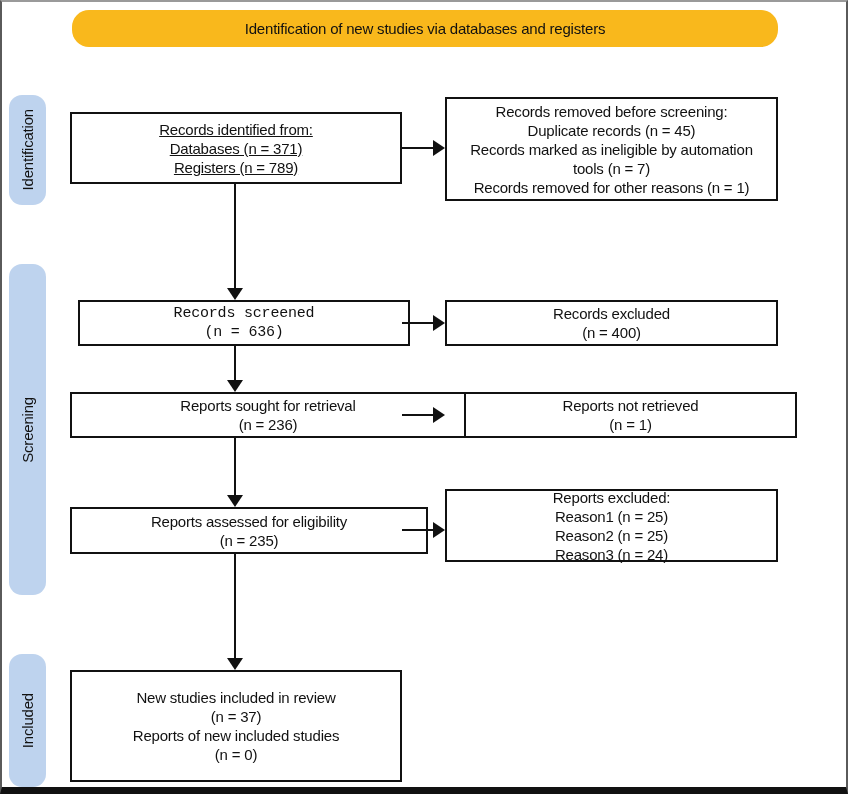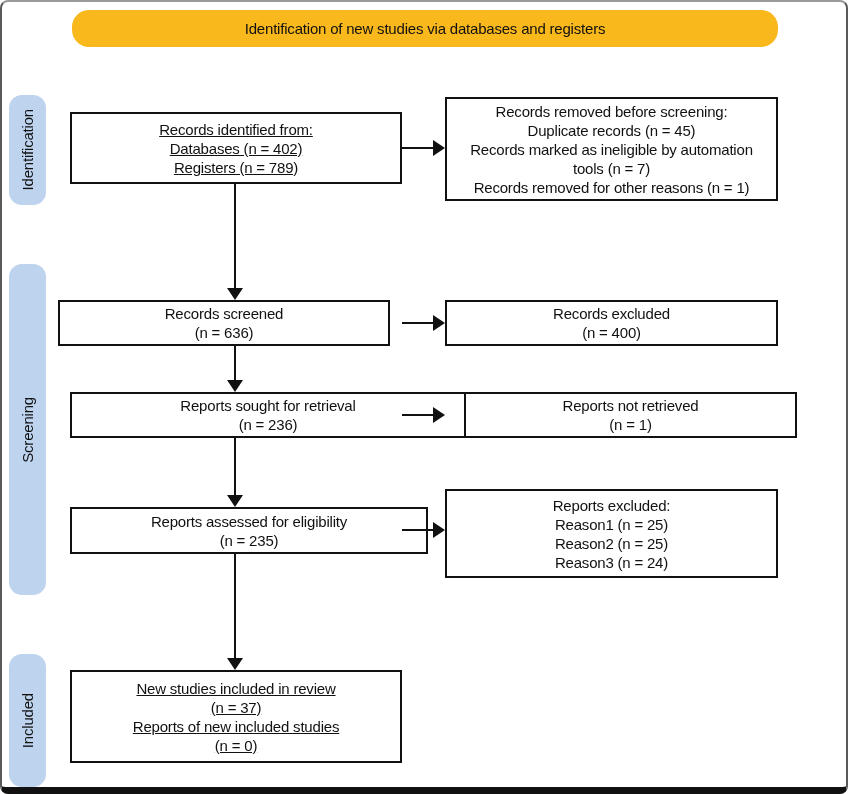"Identification of new studies via" .frame { border-radius: 8px -> none }
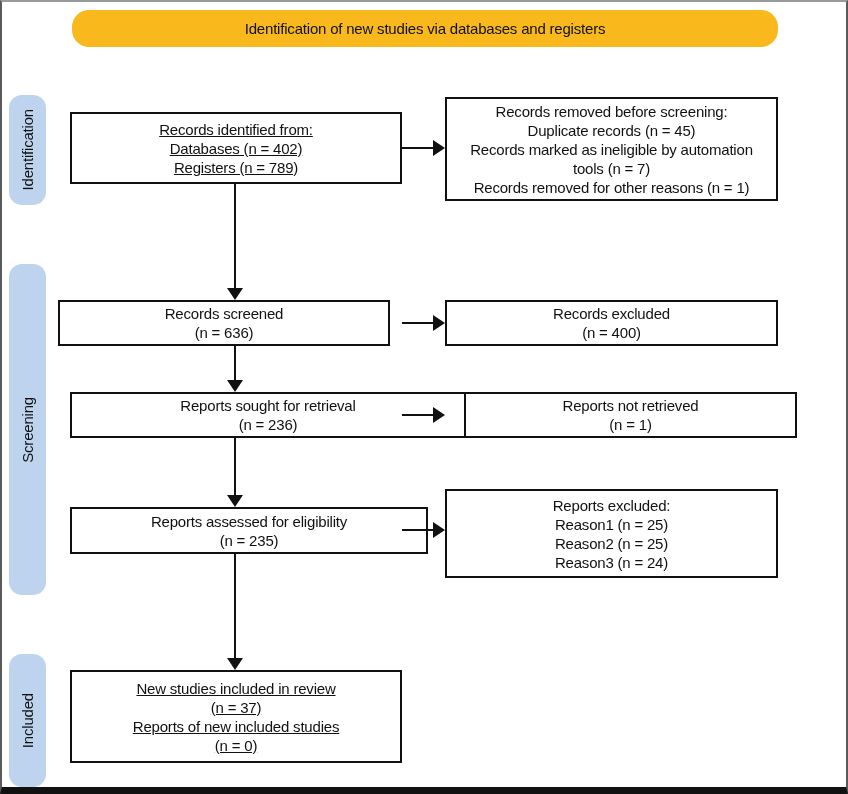"Databases (n = 402)" div { text: 402 -> 371 }
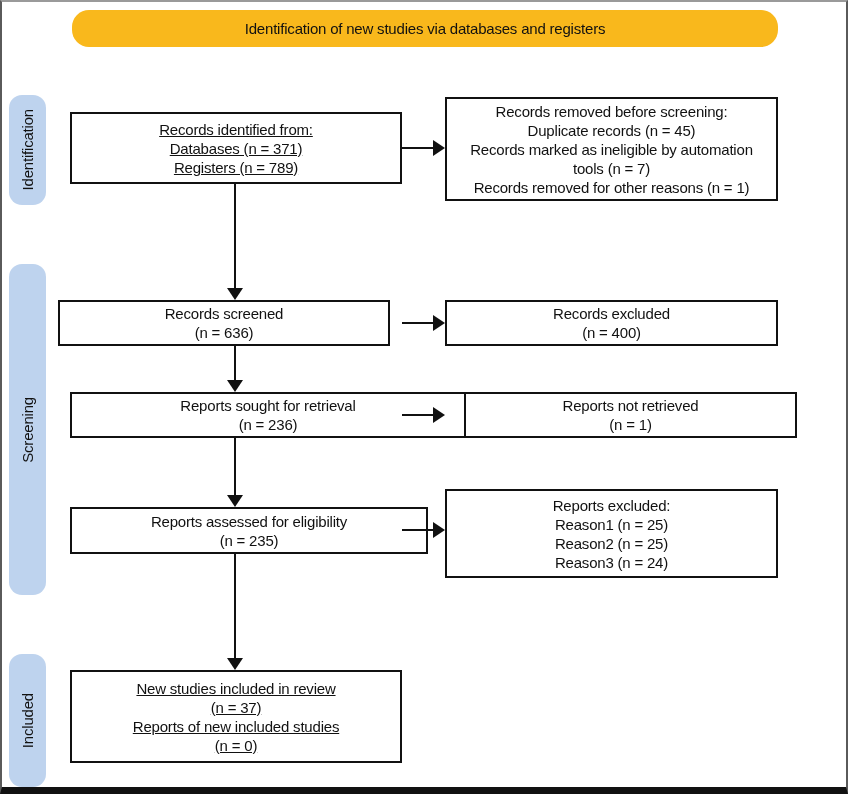"Records screened" div.box { font-family: none -> Liberation Mono, monospace; left: 56px -> 76px }
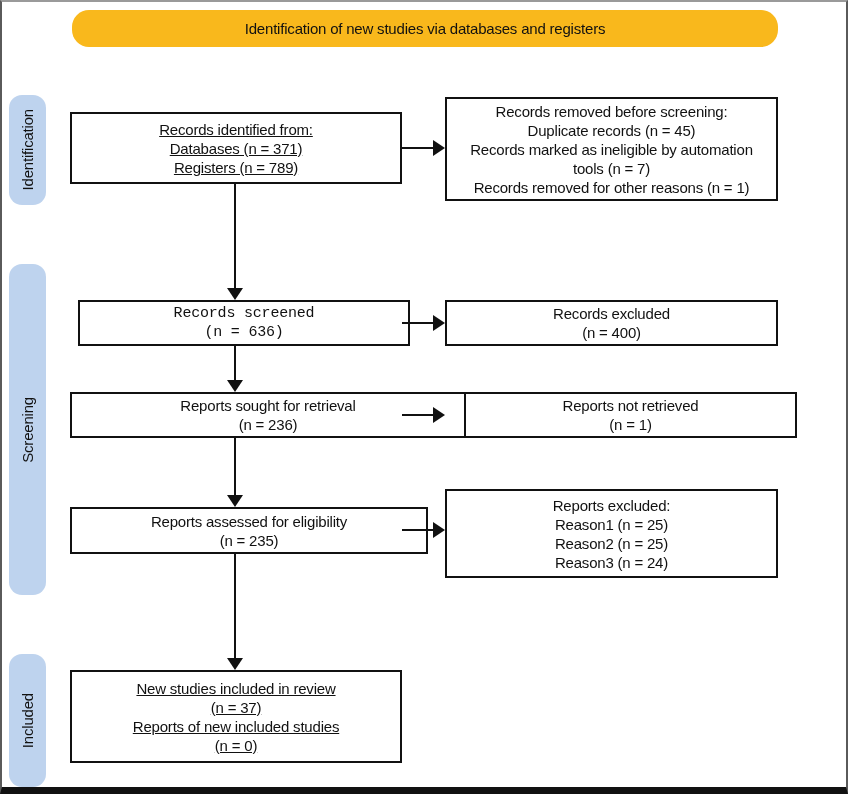"Reports excluded:" div.box { height: 89px -> 73px }
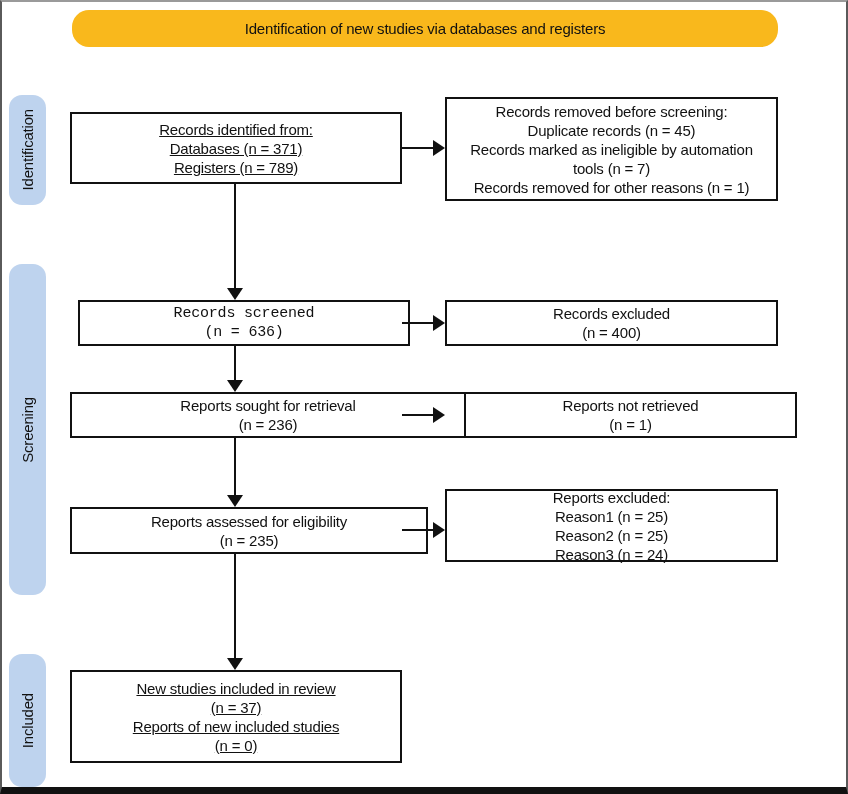"New studies included in review" div.box { height: 93px -> 112px; text-decoration: underline -> none }
